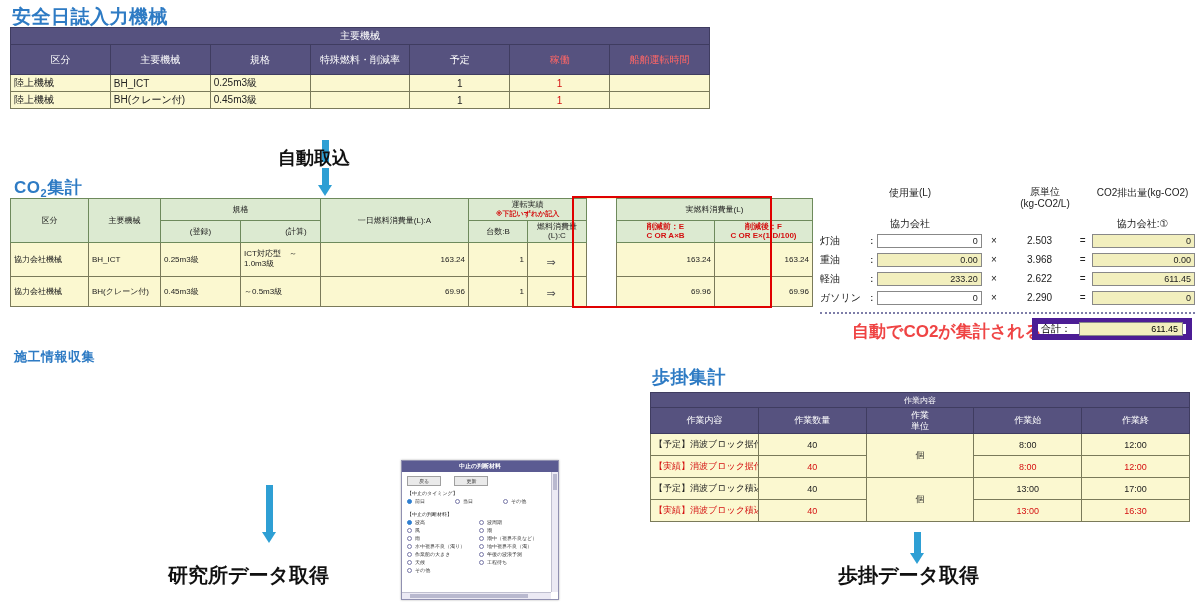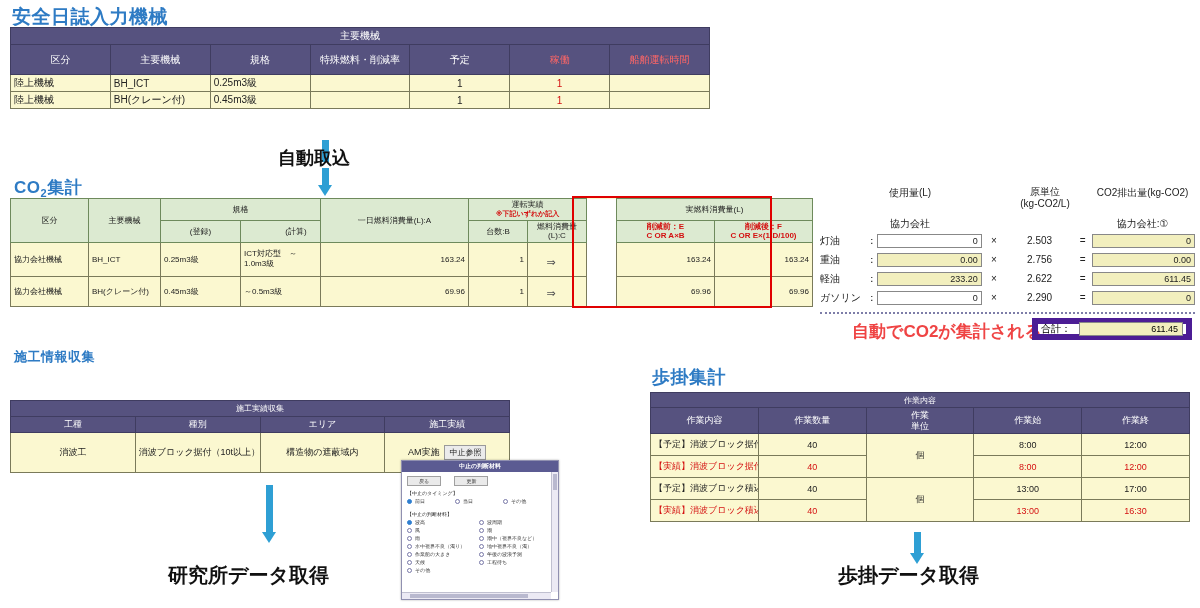"2.756" div.unitv { text: 2.756 -> 3.968 }
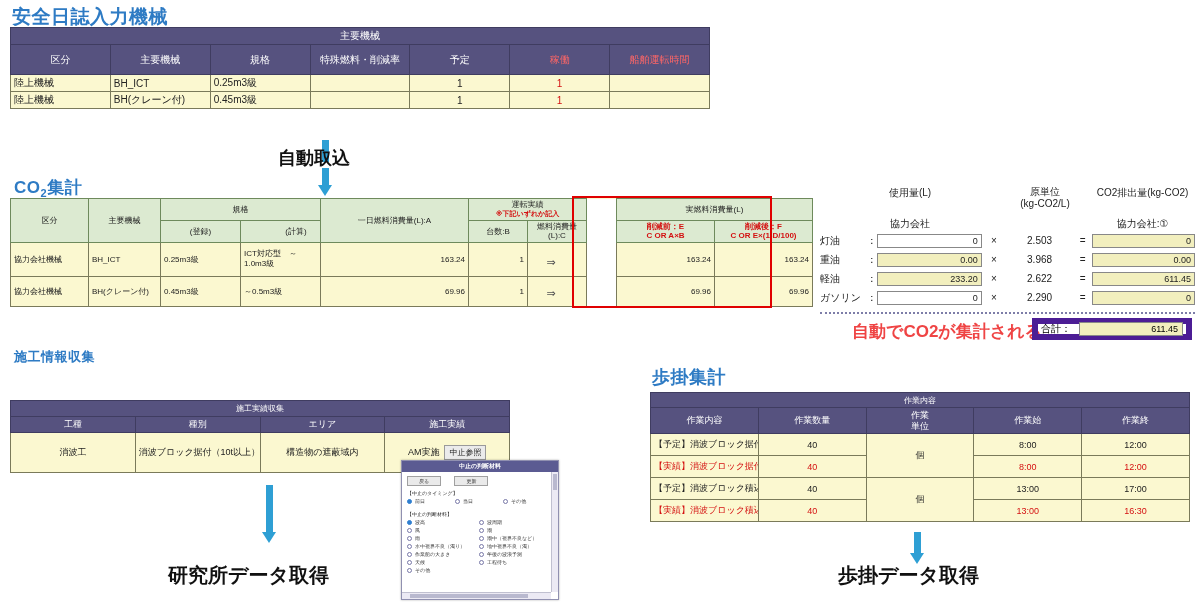"施工実績収集" table.grid { html: <table> <tbody> <tr> <td>施工実績収集</td> </tr> <tr> <td>工種</td> <td>種別</td> <td>エリア</td> <td>施工実績</td> </tr> <tr> <td>消波工</td> <td>消波ブロック据付（10t以上）</td> <td>構造物の遮蔽域内</td> <td> <span>AM実施</span><span>中止参照</span> </td> </tr> </tbody> </table> -> none }
